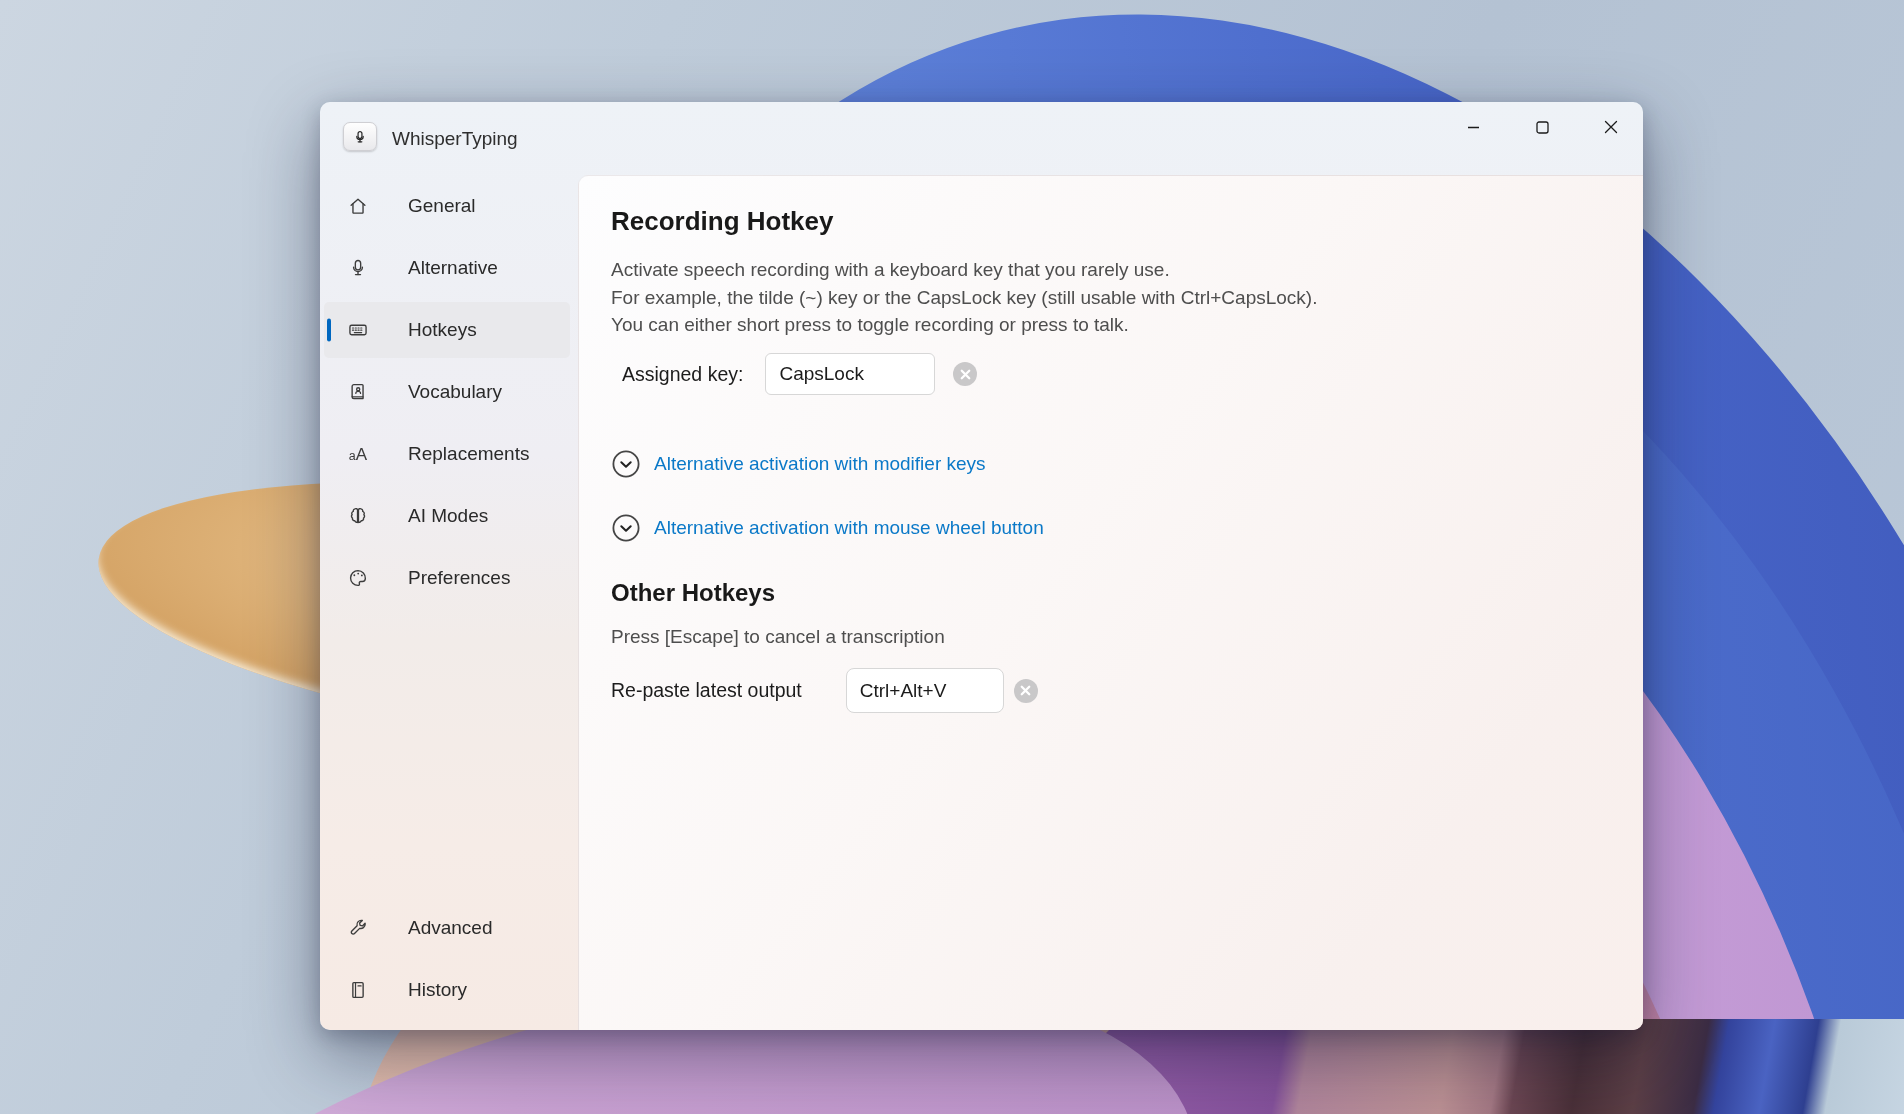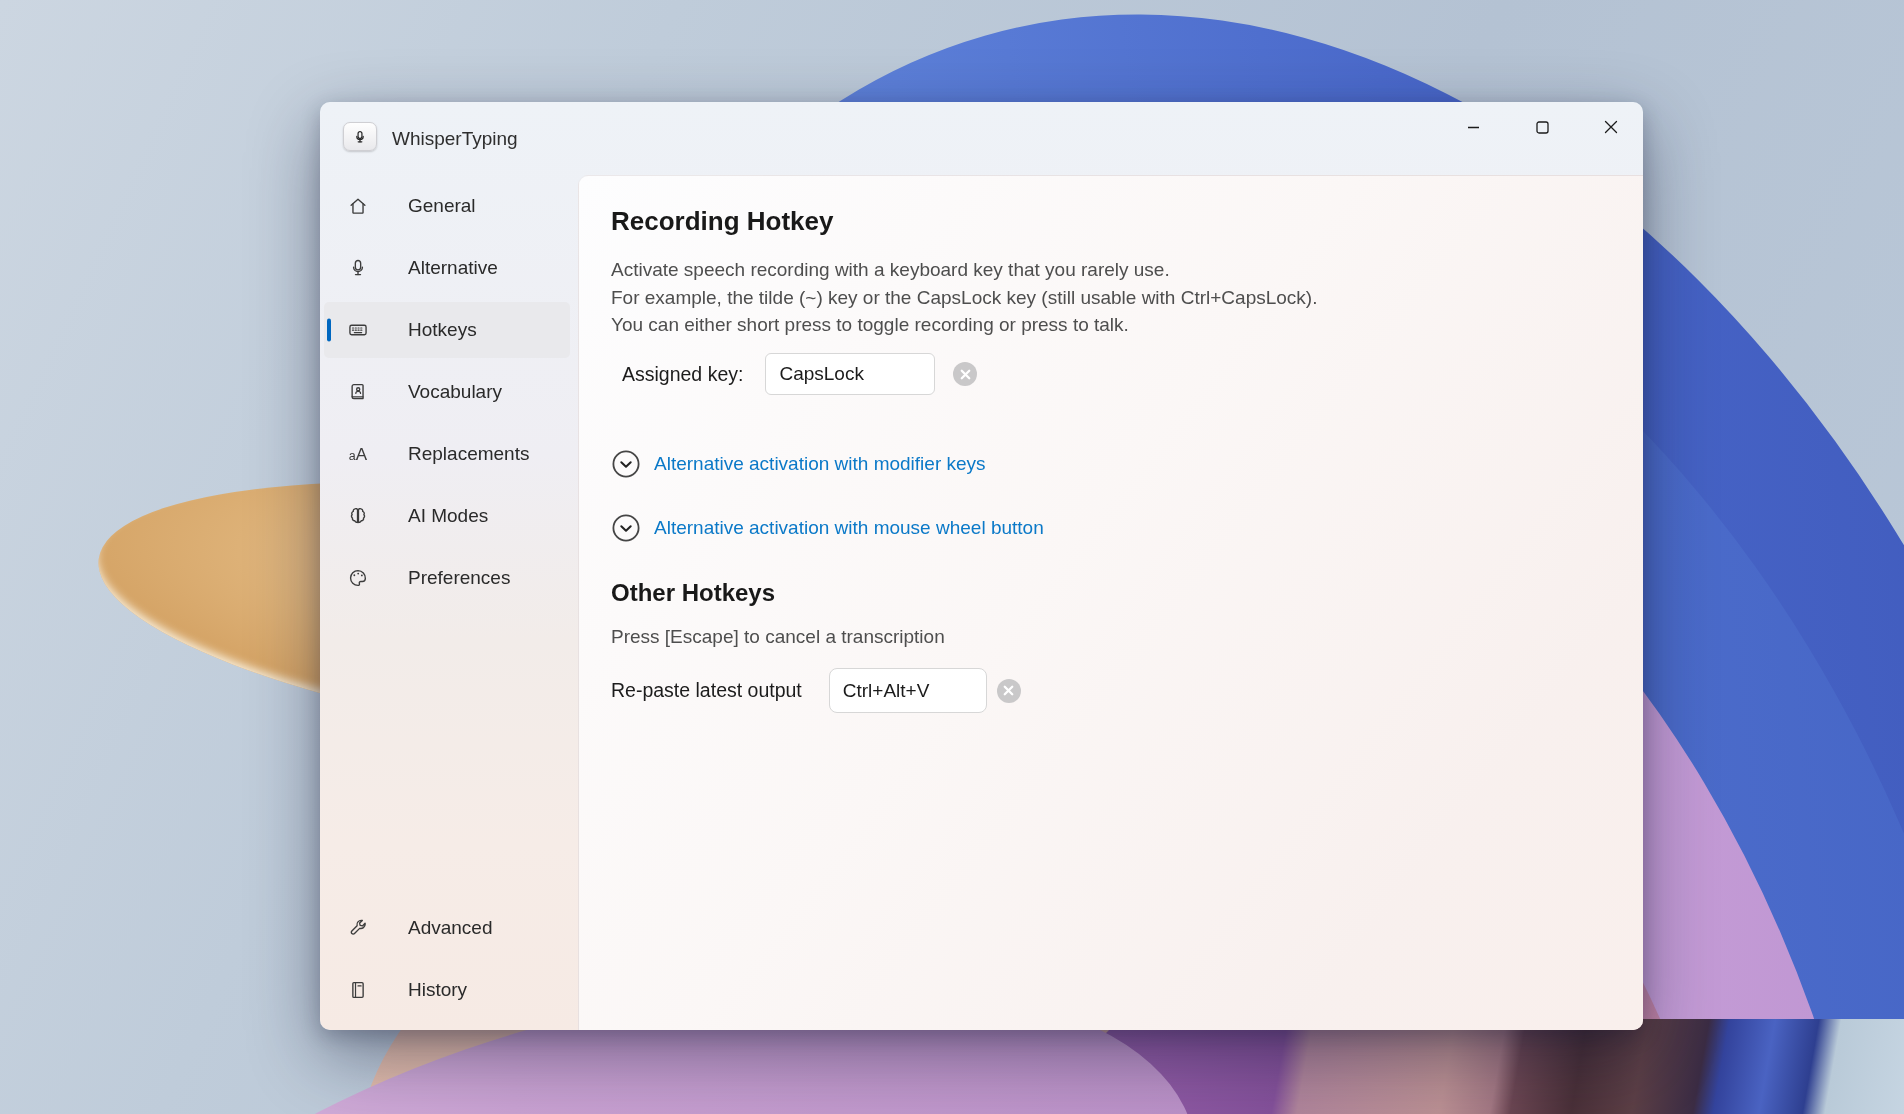"Ctrl+Alt+V" .key-input.second { margin-left: 27px -> 44px }
